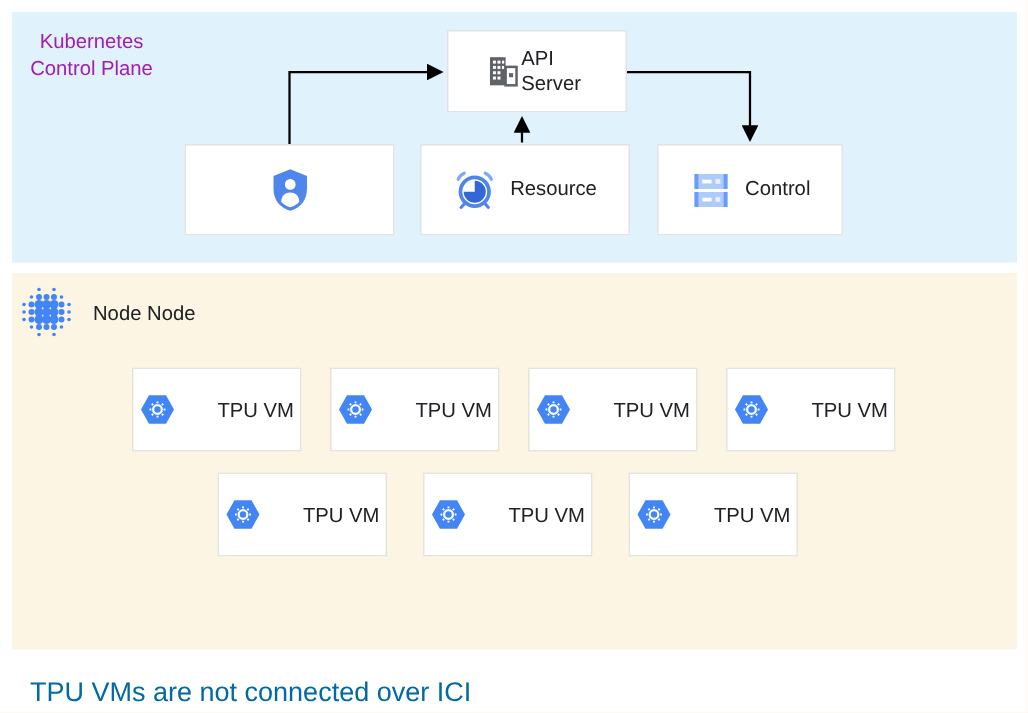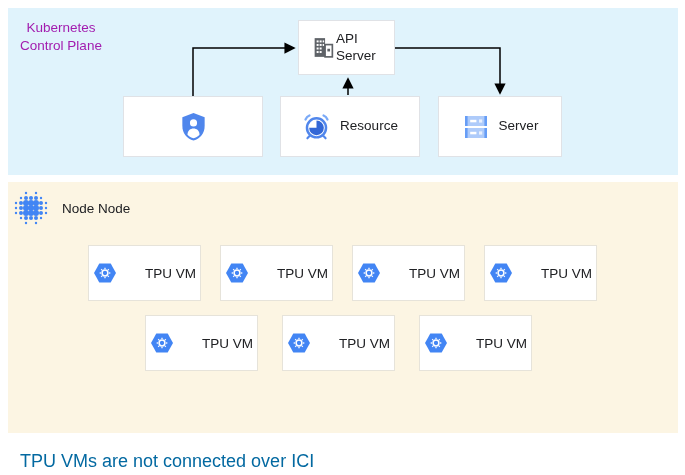"API Server" .node.api-server { width: 97px -> 120px }
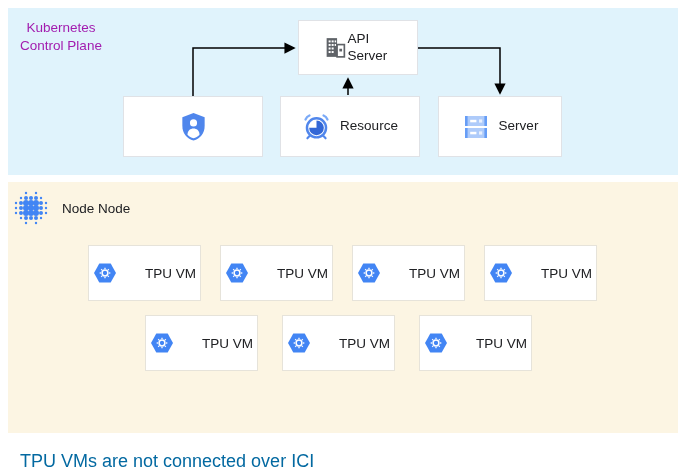"Server" span.lbl { text: Server -> Control }
